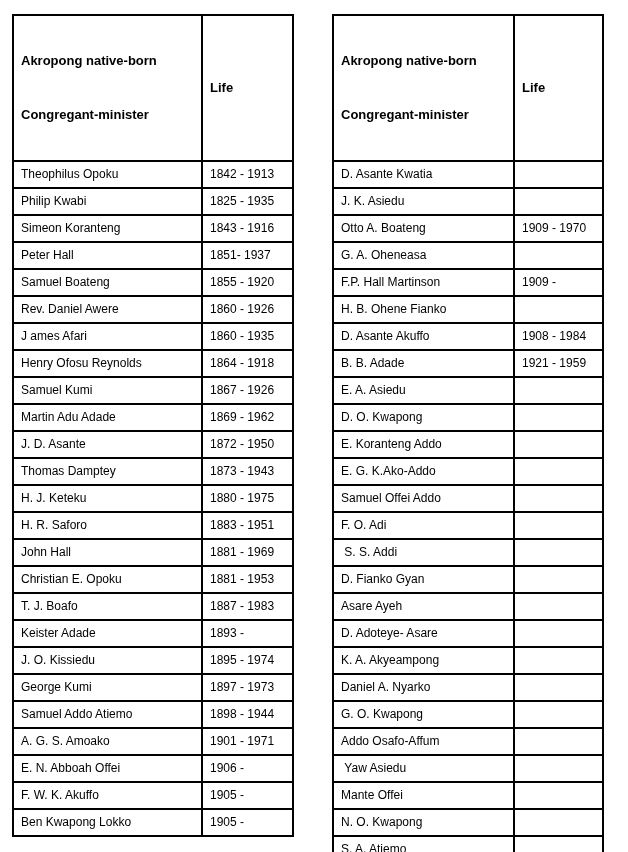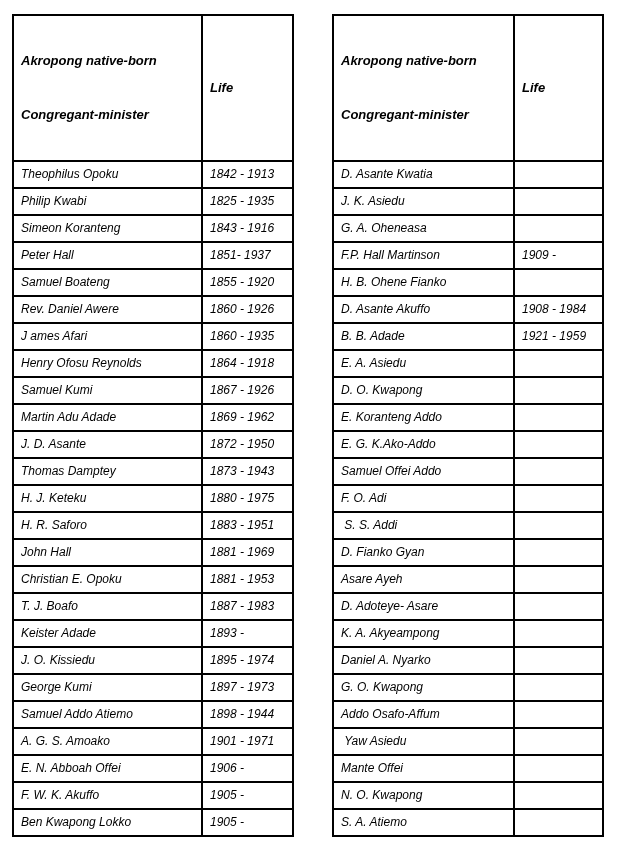"Akropong native-born" .canvas { font-style: italic -> none }
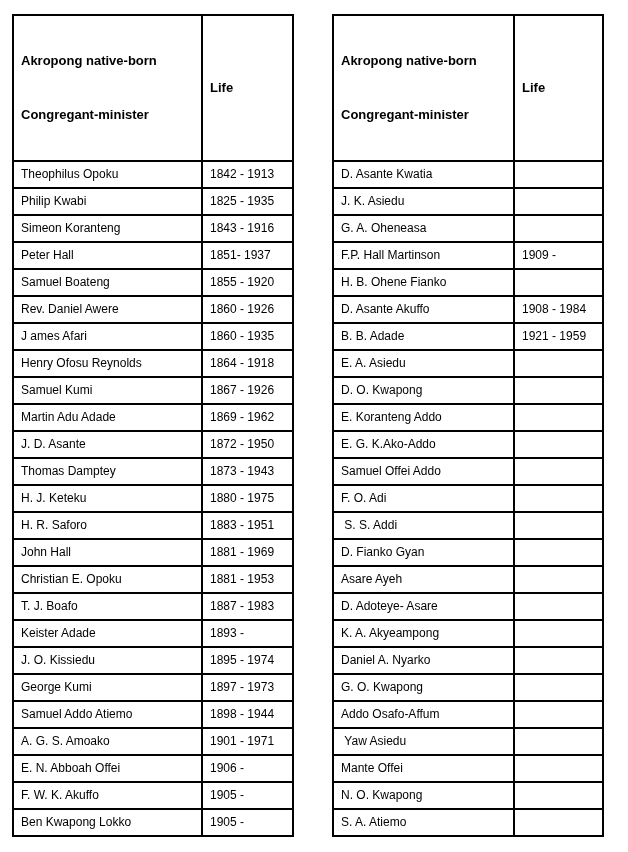"Otto A. Boateng" tr { html: none -> <tr> <td>Otto A. Boateng</td> <td>1909 - 1970</td> </tr> }
